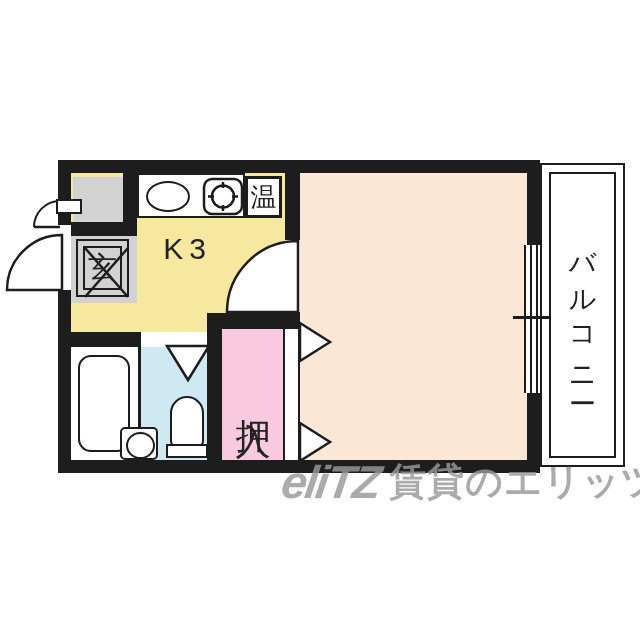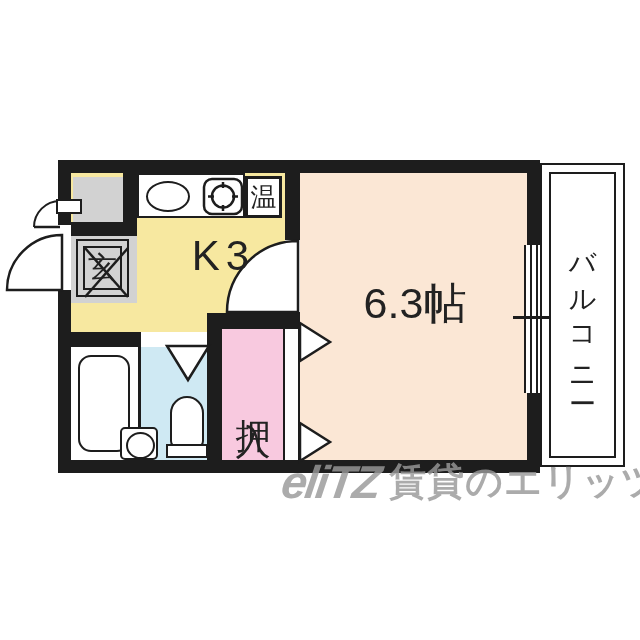"K3" .l-k3 { font-size: 42px -> 30px; text-align: right -> center }
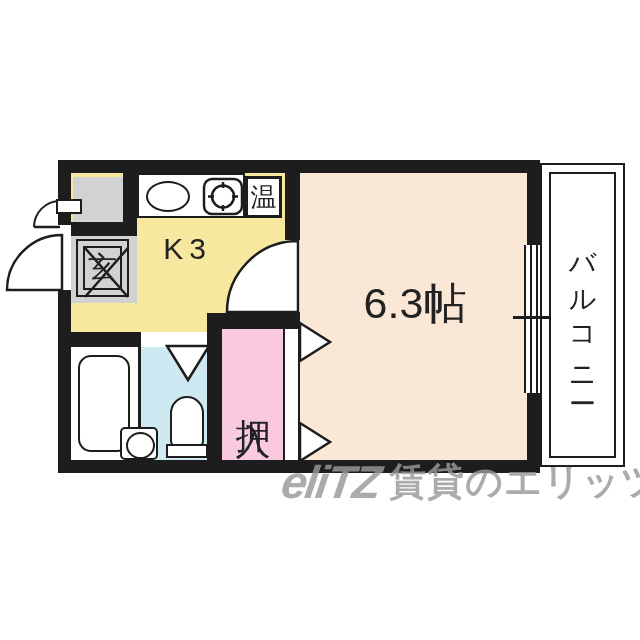"6.3帖" div { html: <div>6.3帖</div> -> none }
